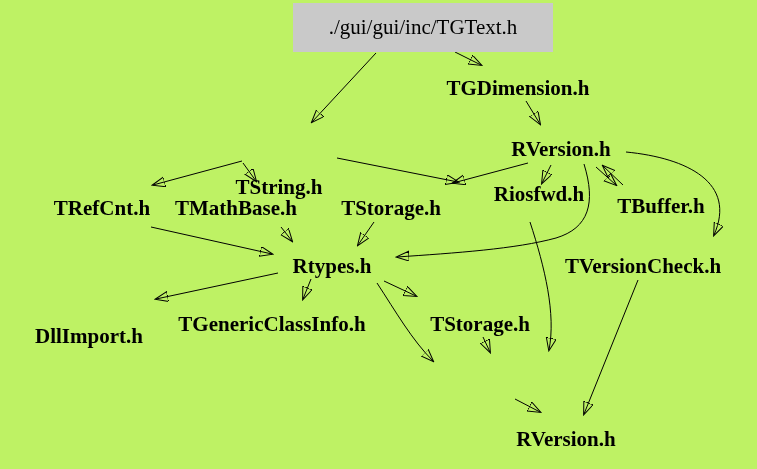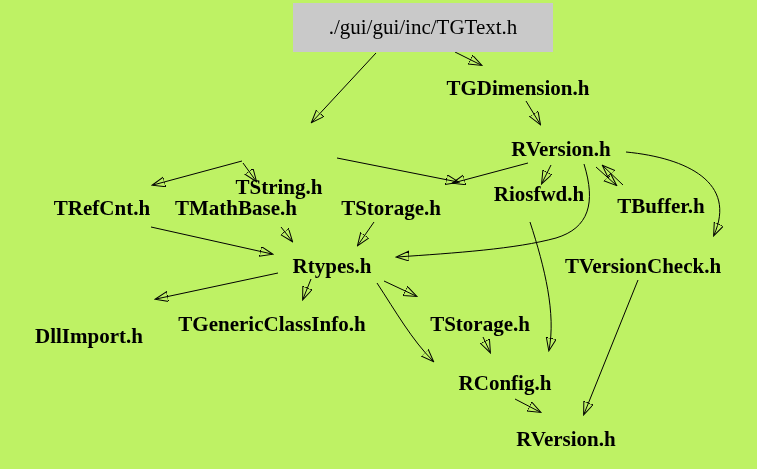"RConfig.h" div.node { html: <div>RConfig.h</div> -> none }
